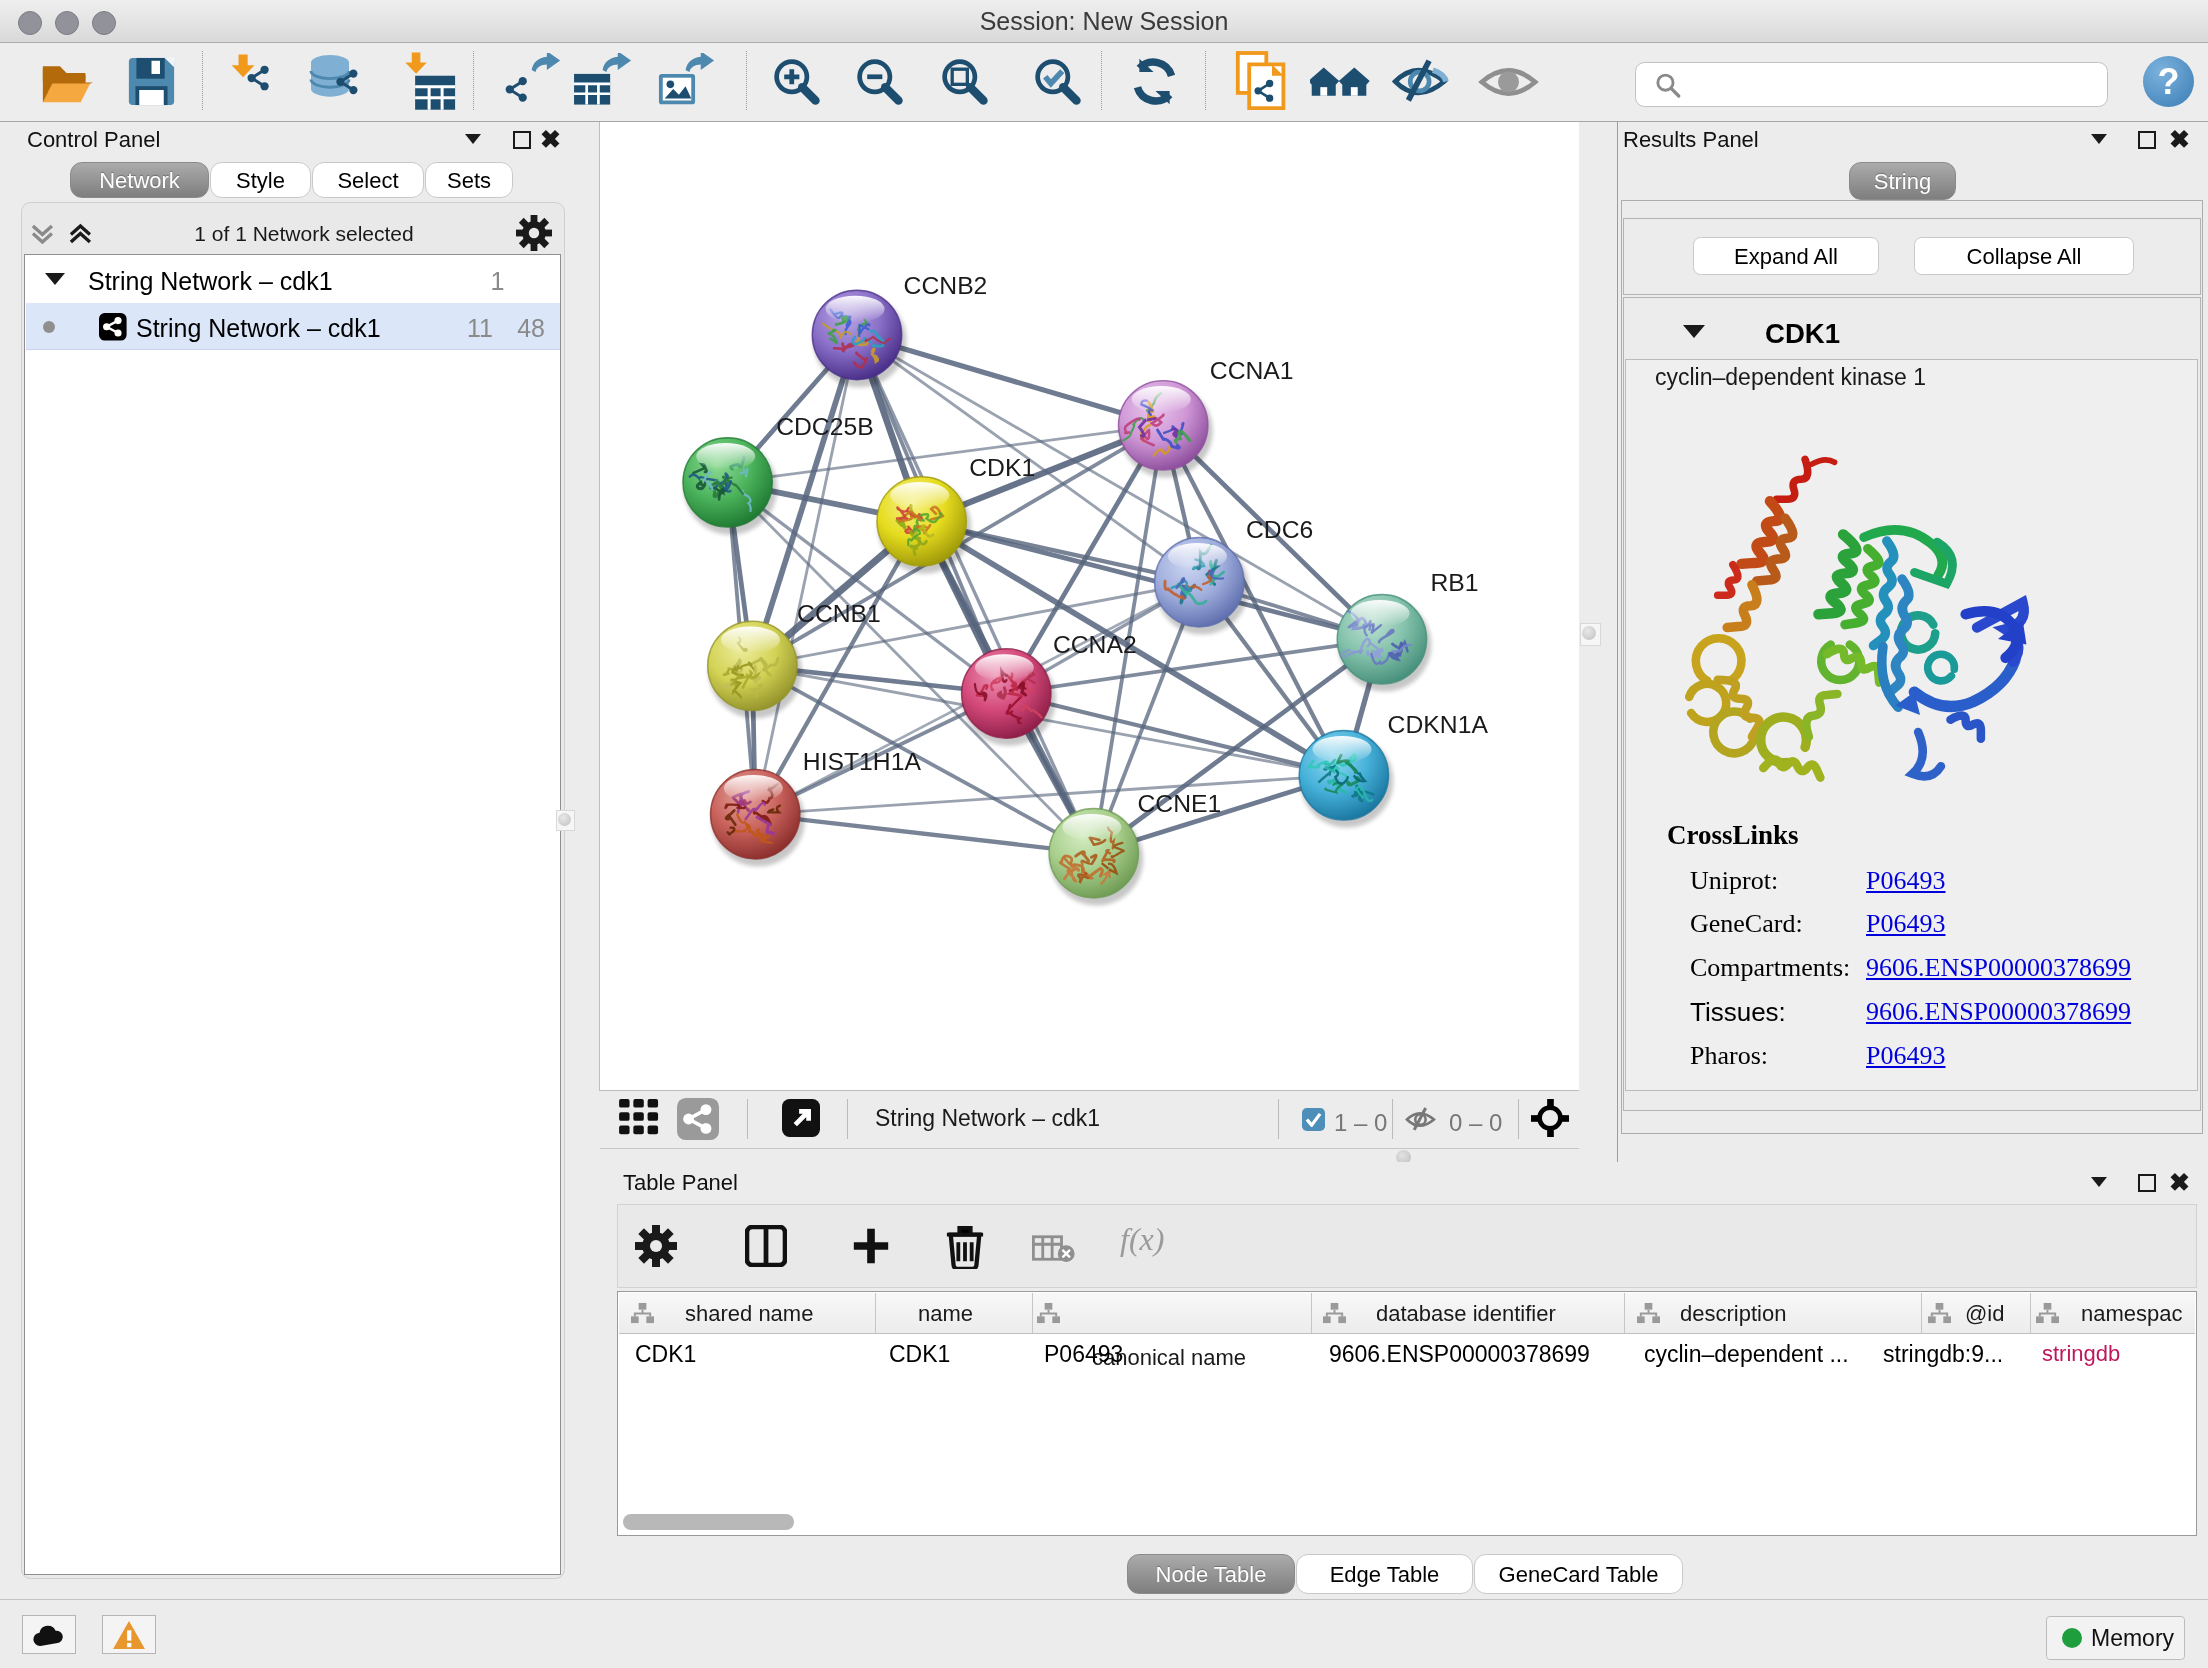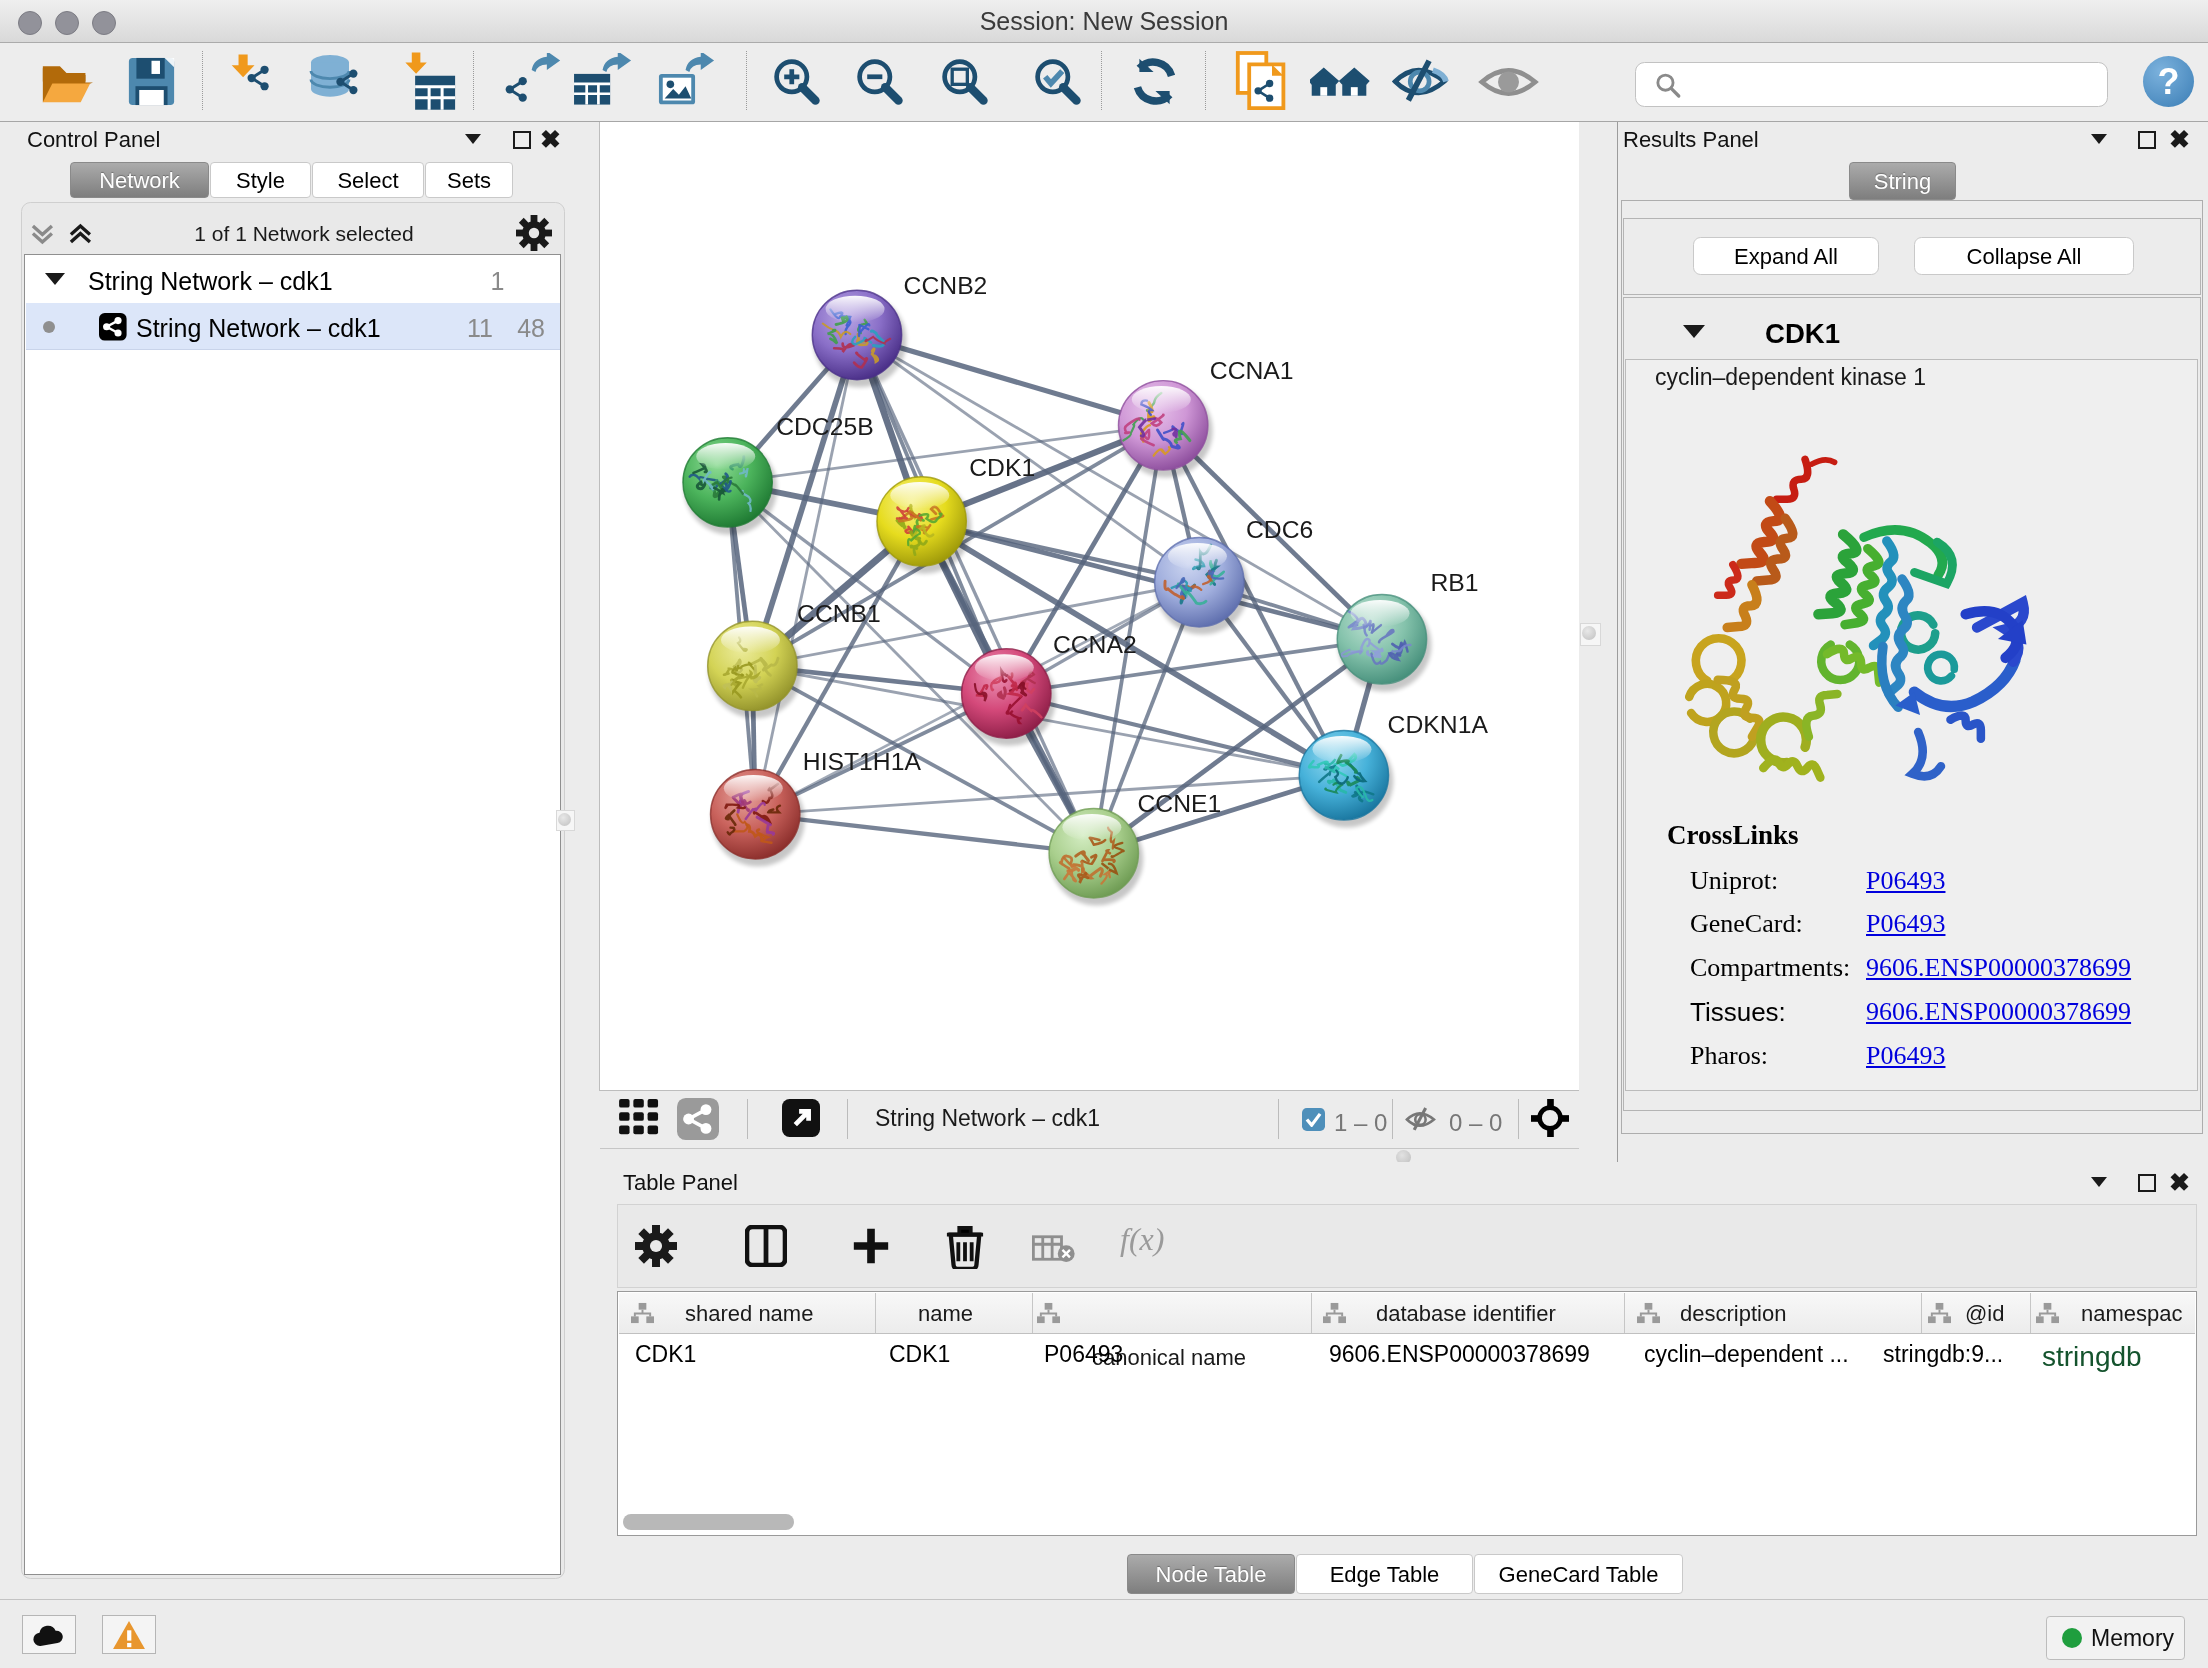"Network" .tab { border-radius: 4px -> 12px }
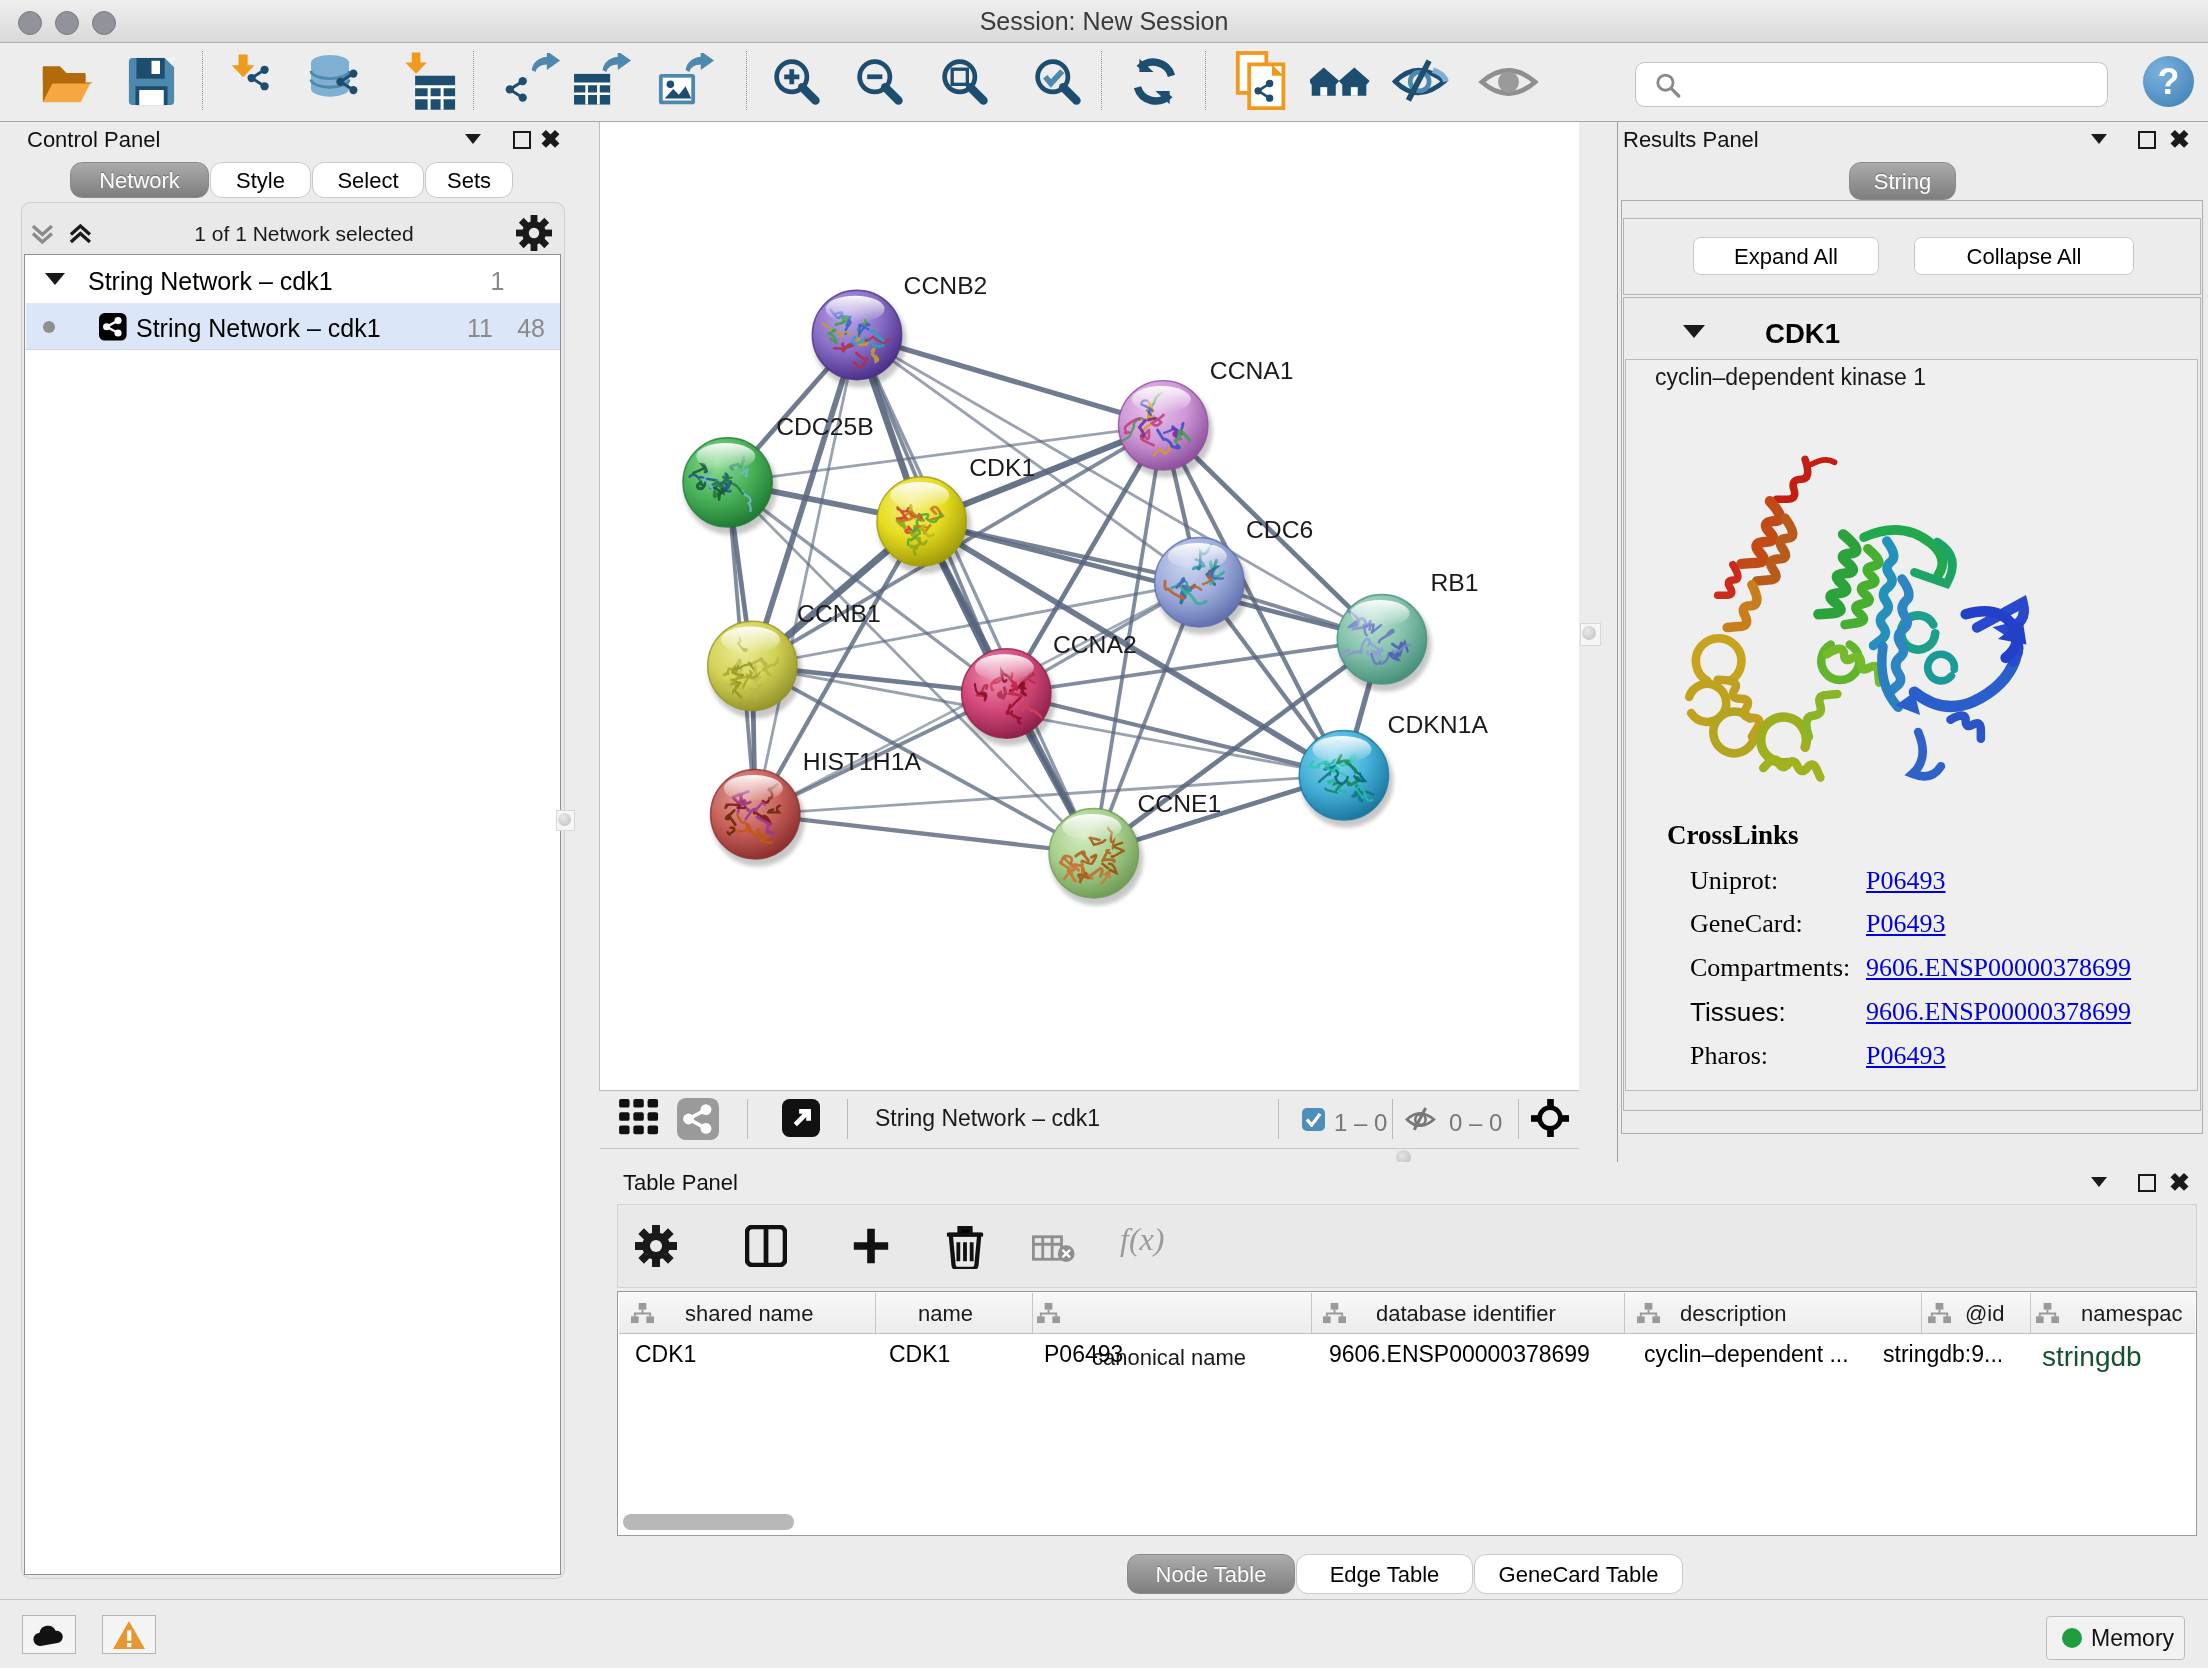"stringdb" div.abs { color: #14532d -> #be185d; font-size: 28px -> 22px }
